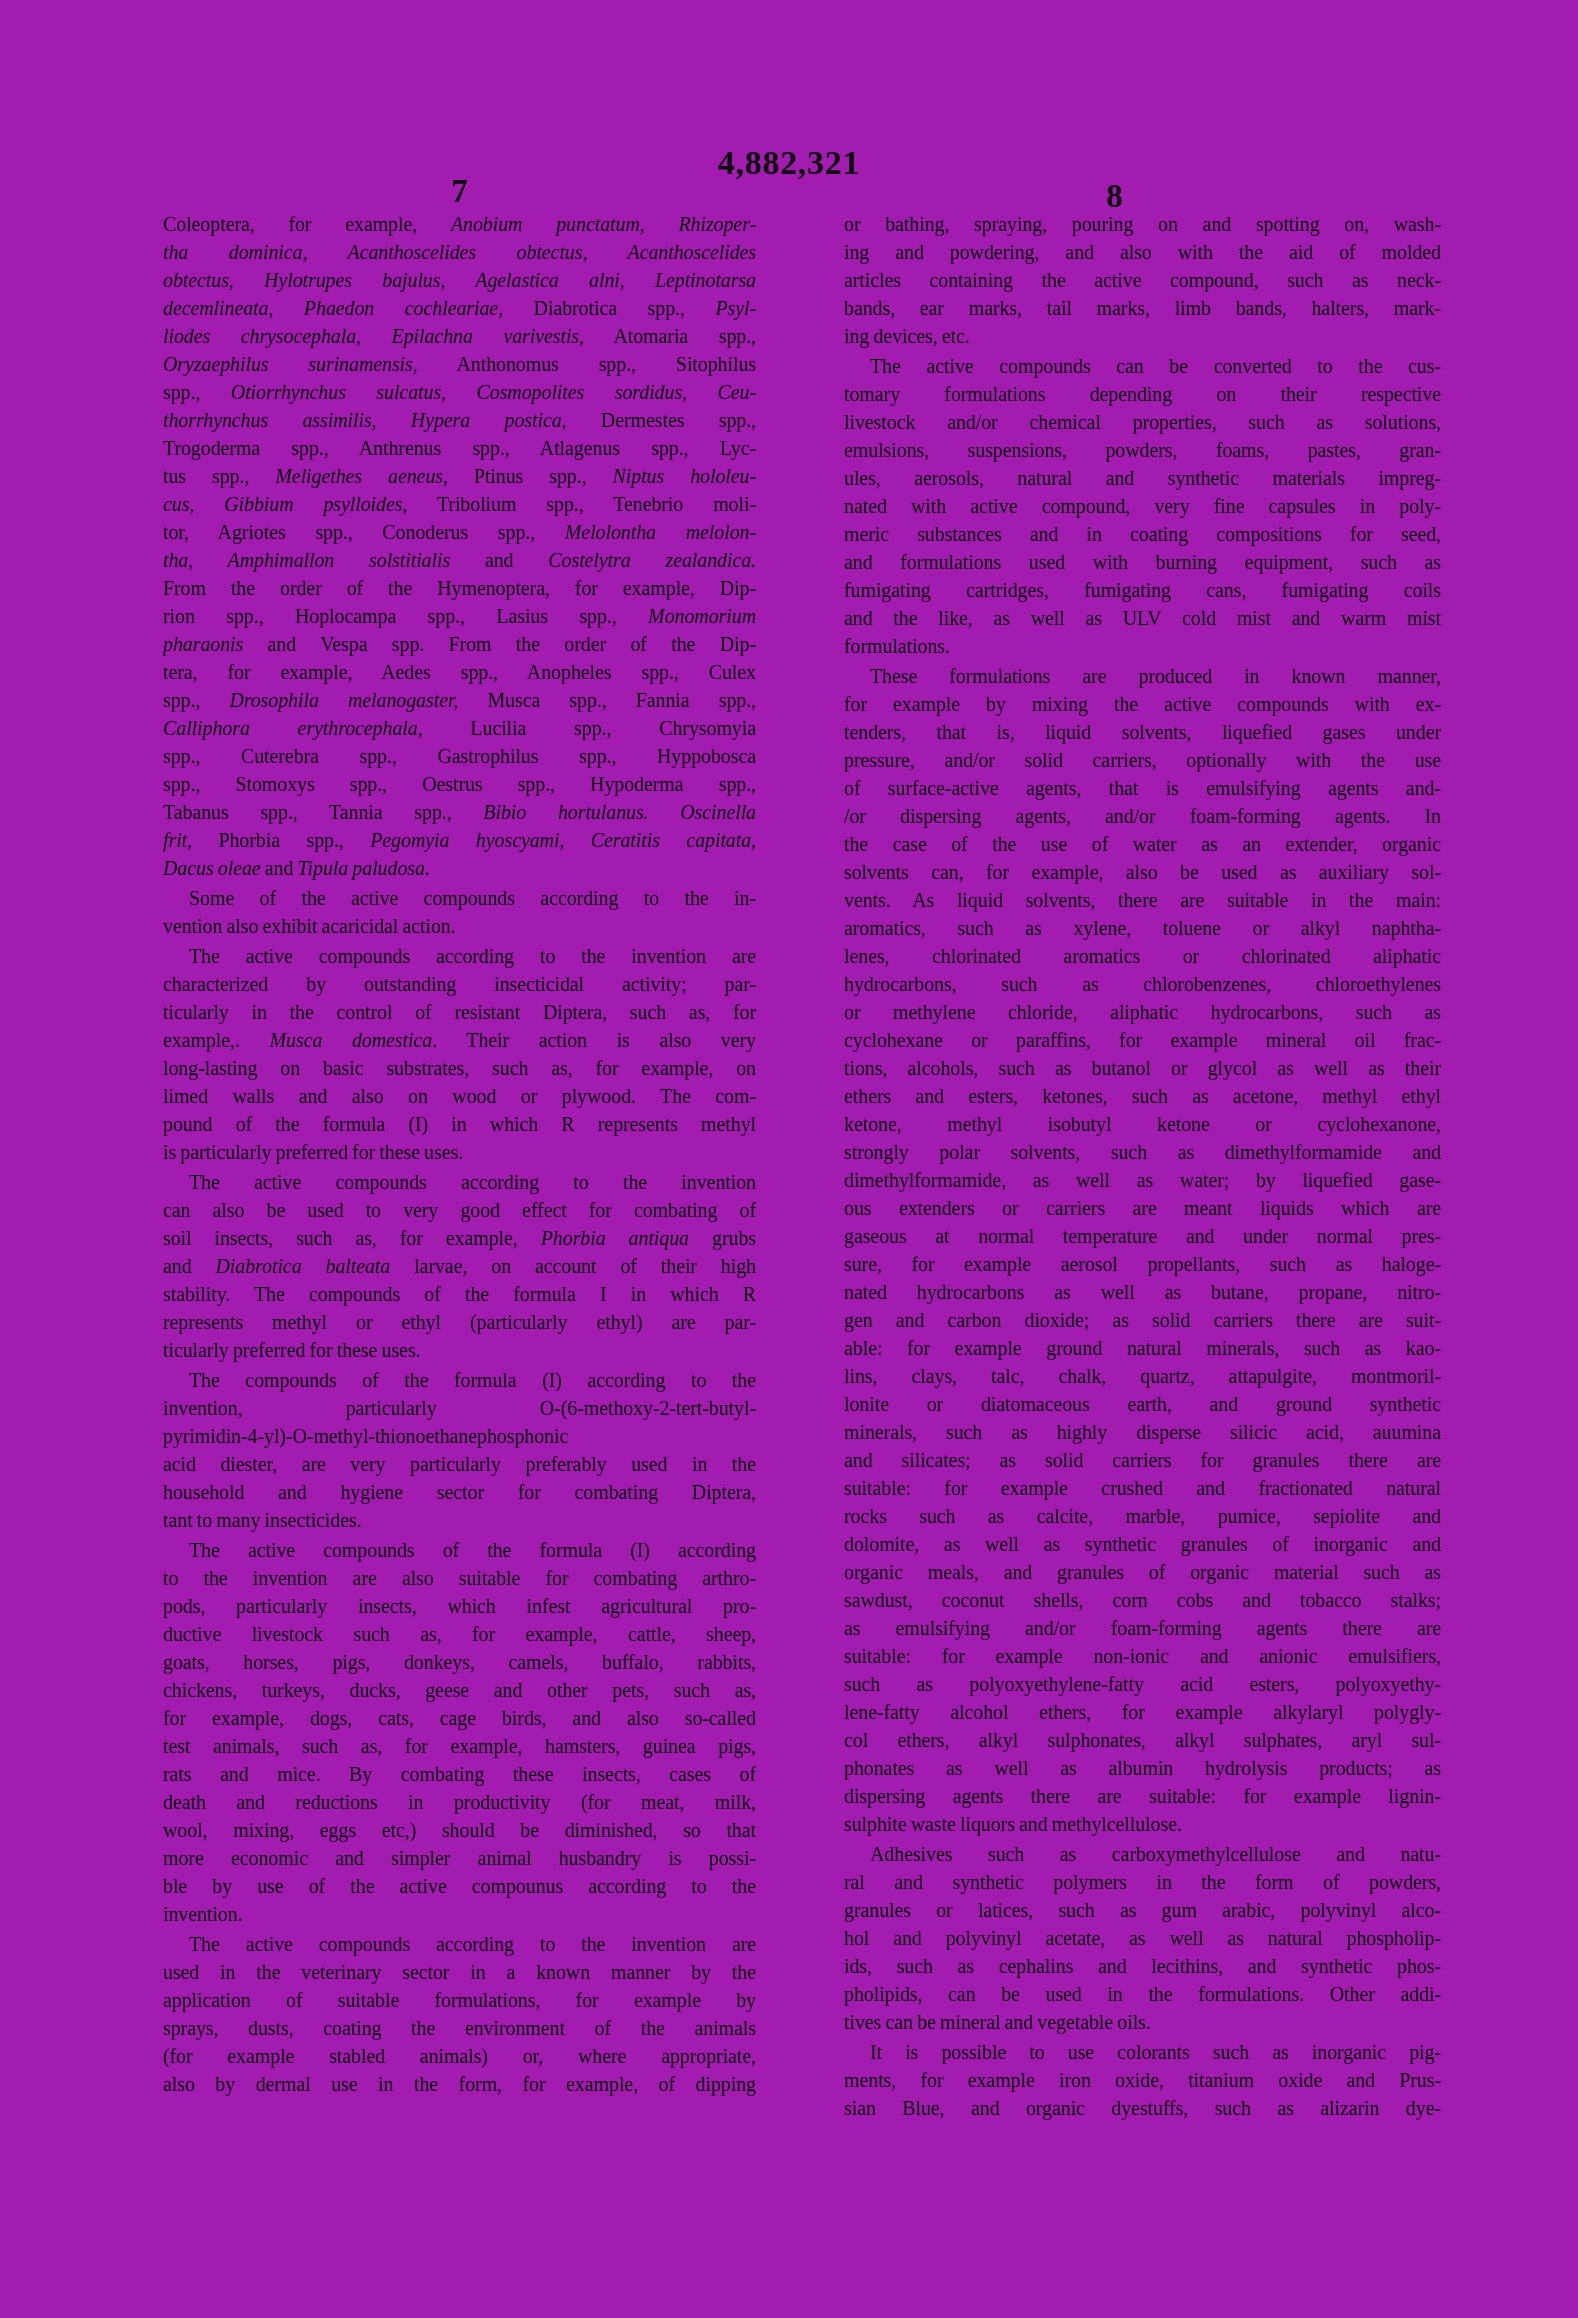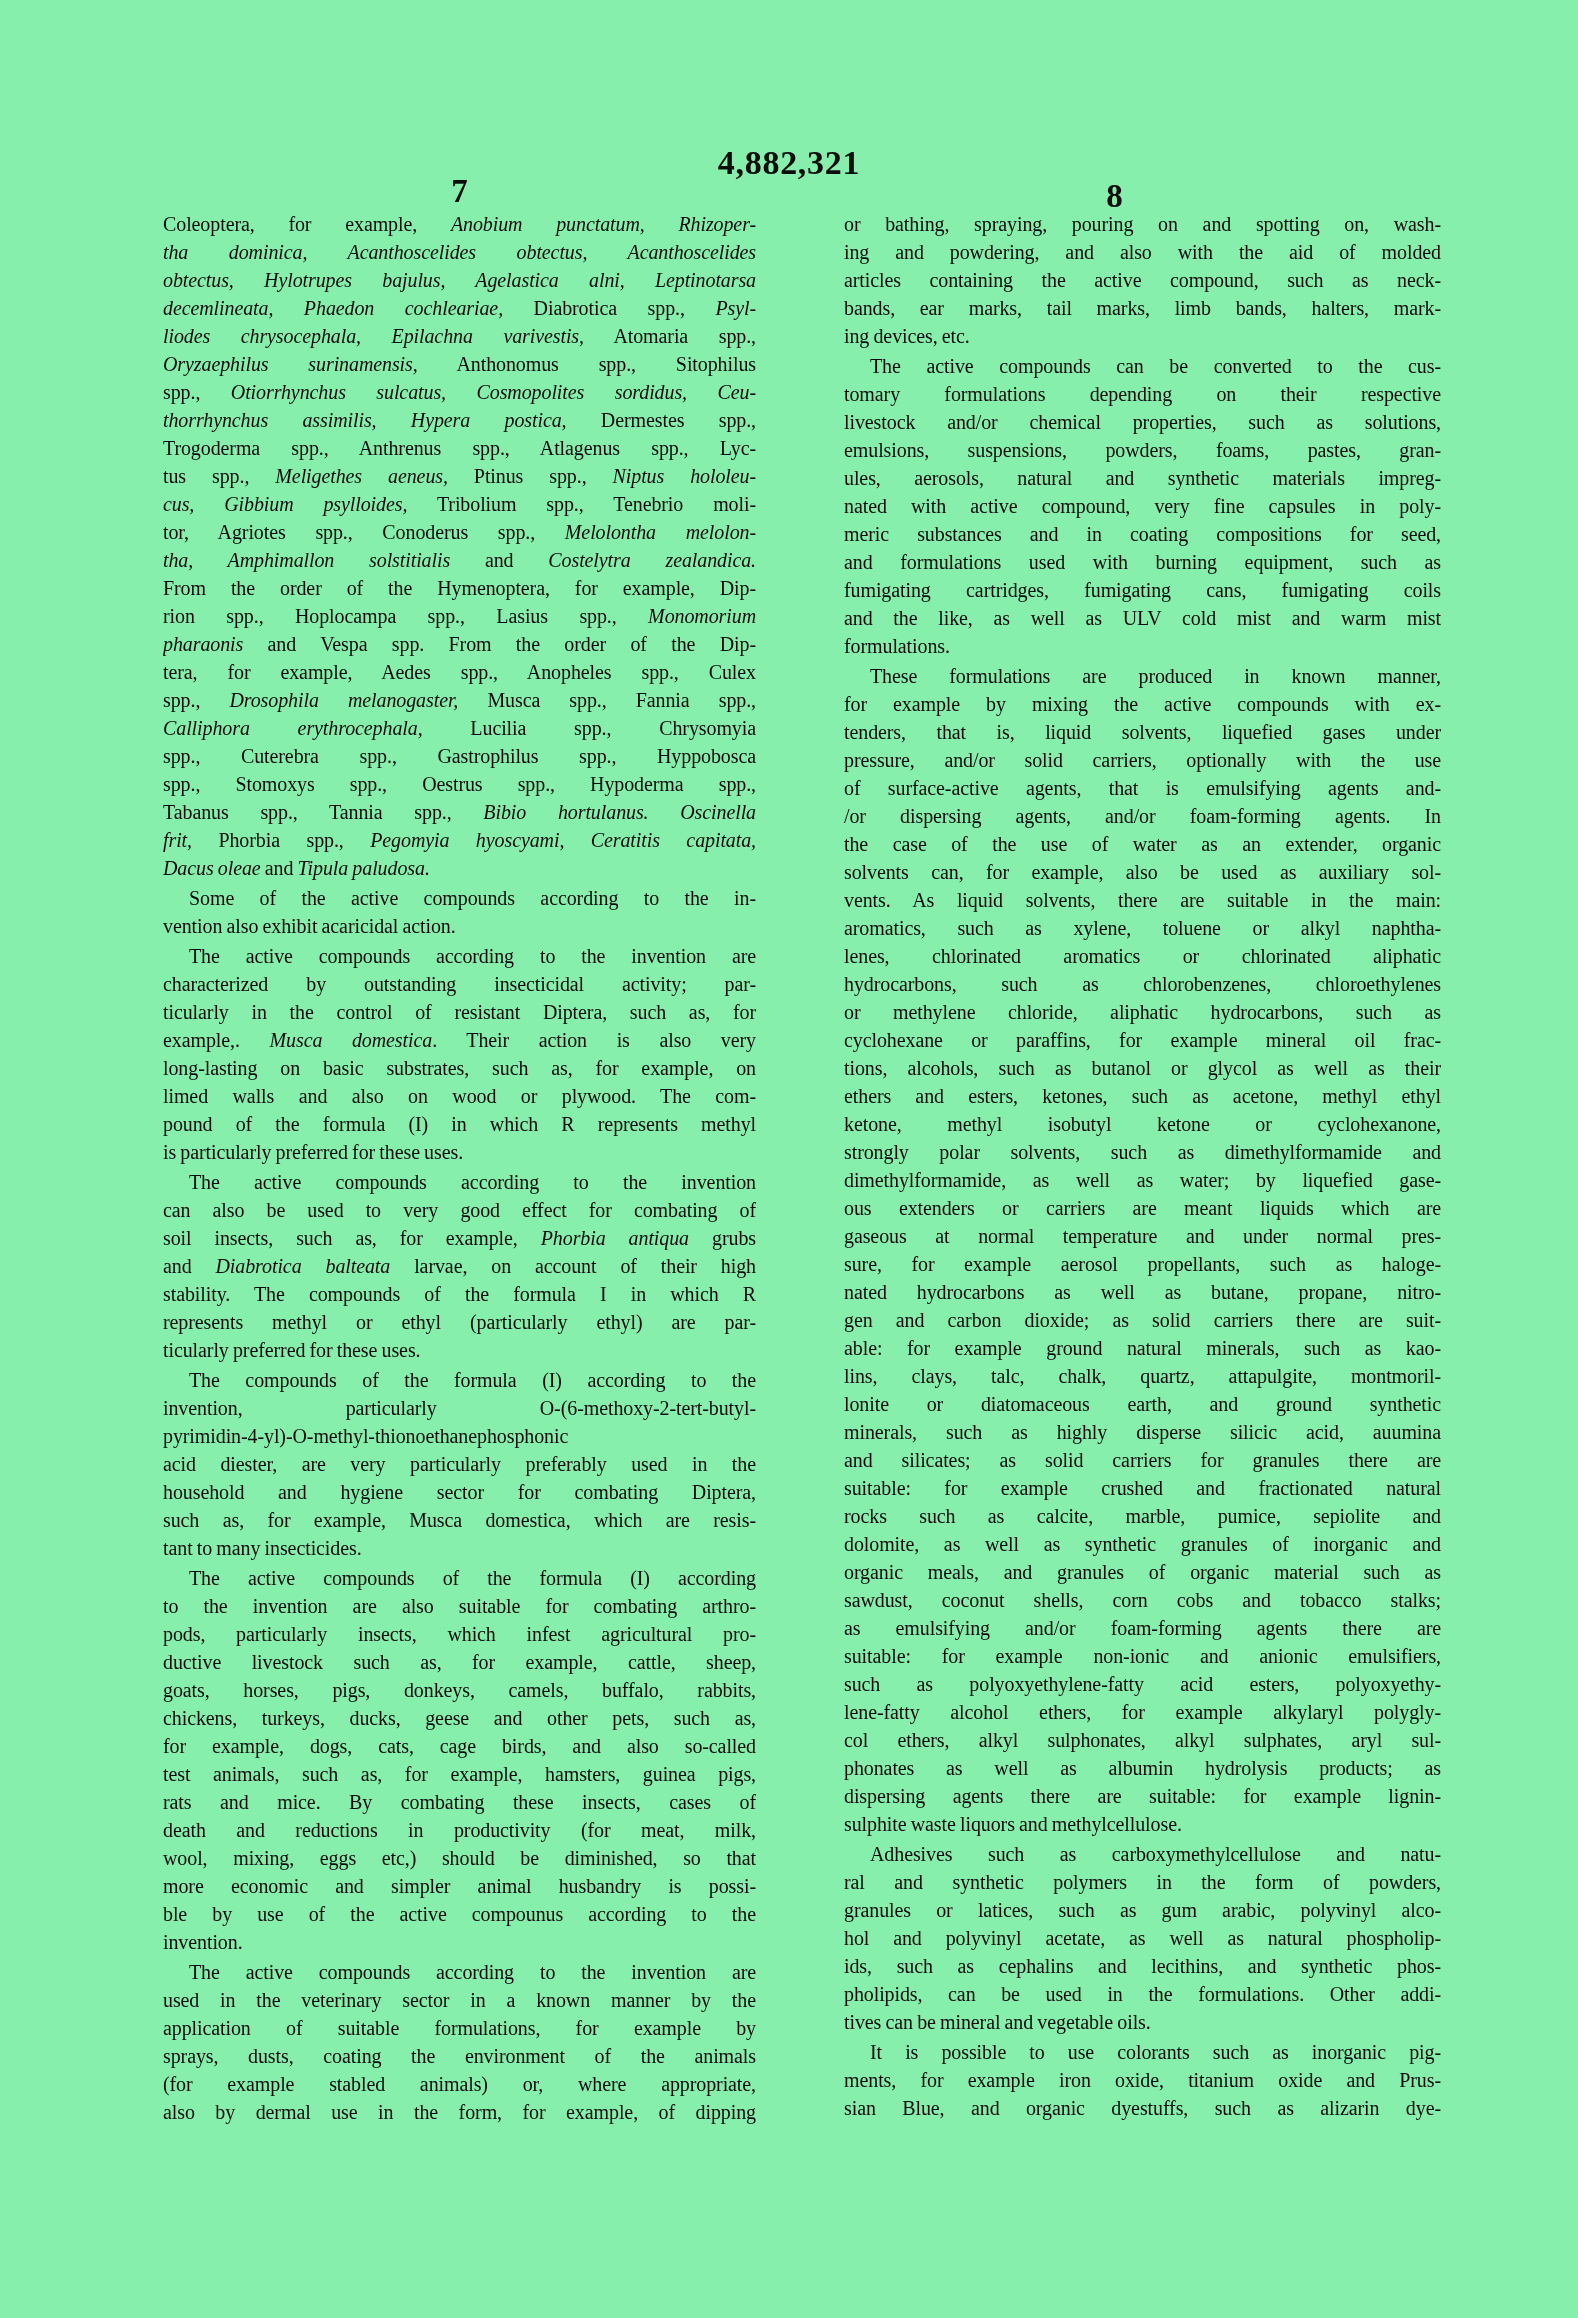"4,882,321" .page { background: #86efac -> #a21caf }
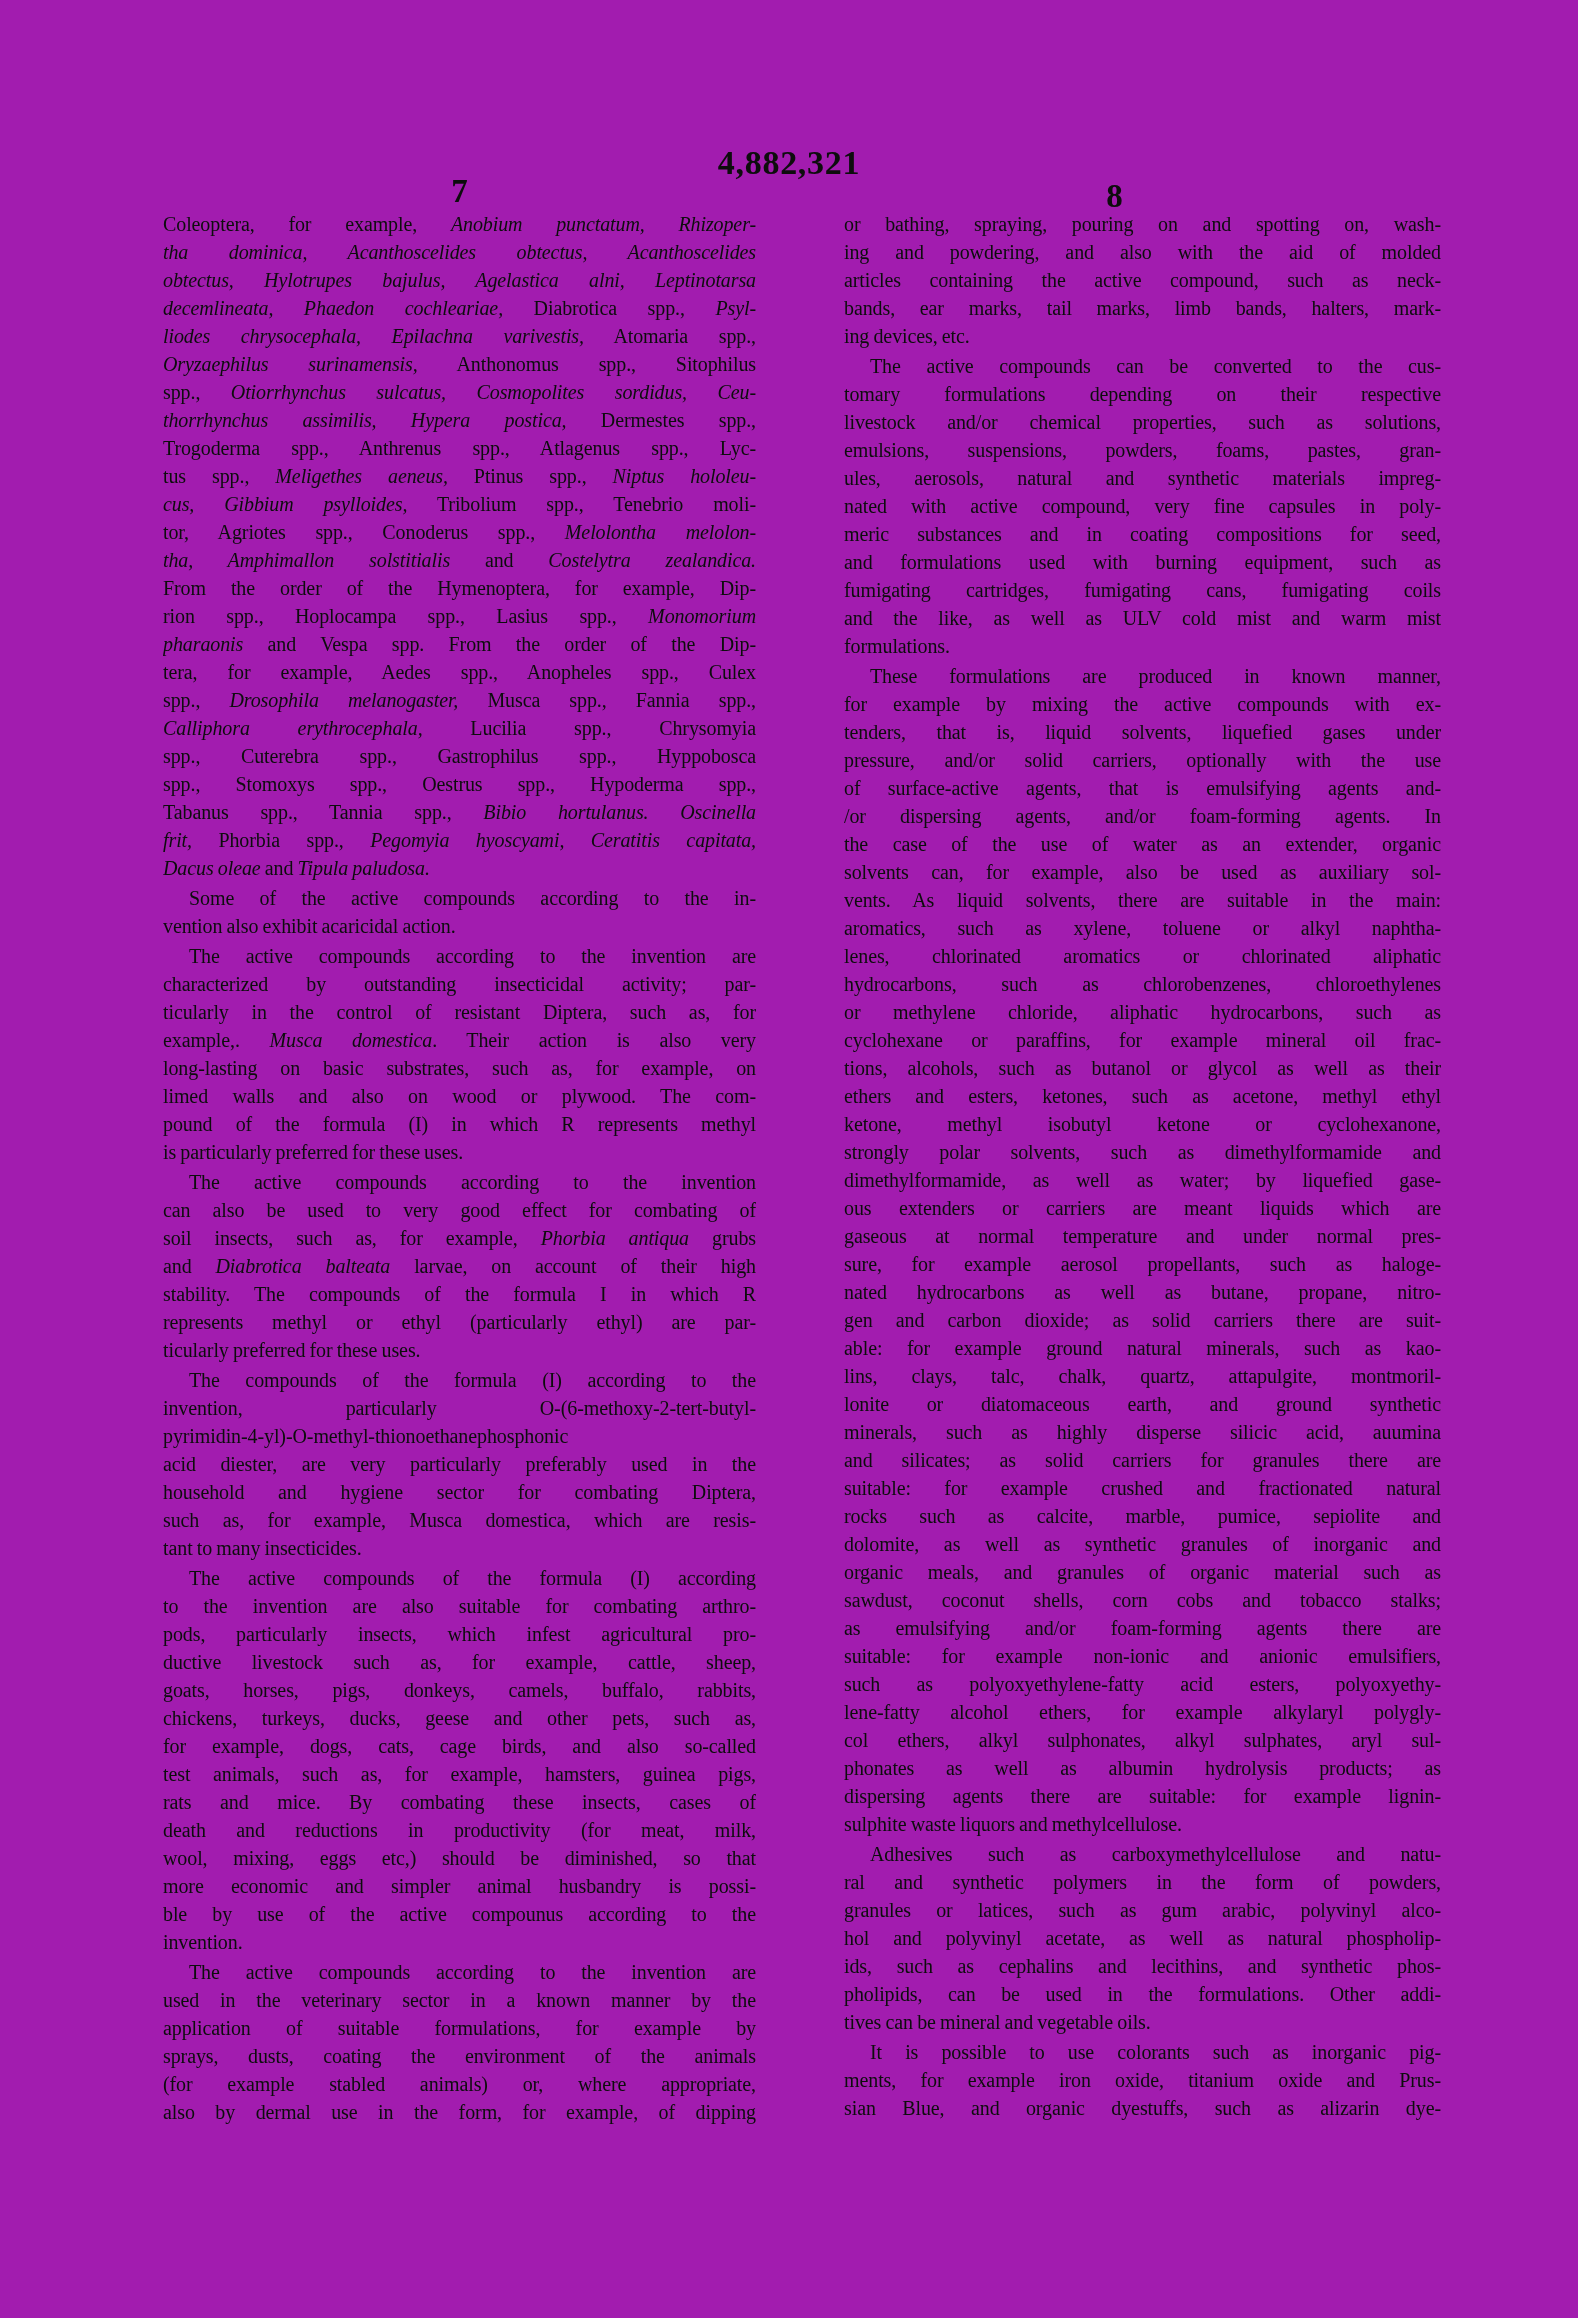"such as, for example, Musca" div.line { html: <div>such as, for example, Musca domestica, which are resis-</div> -> none }
